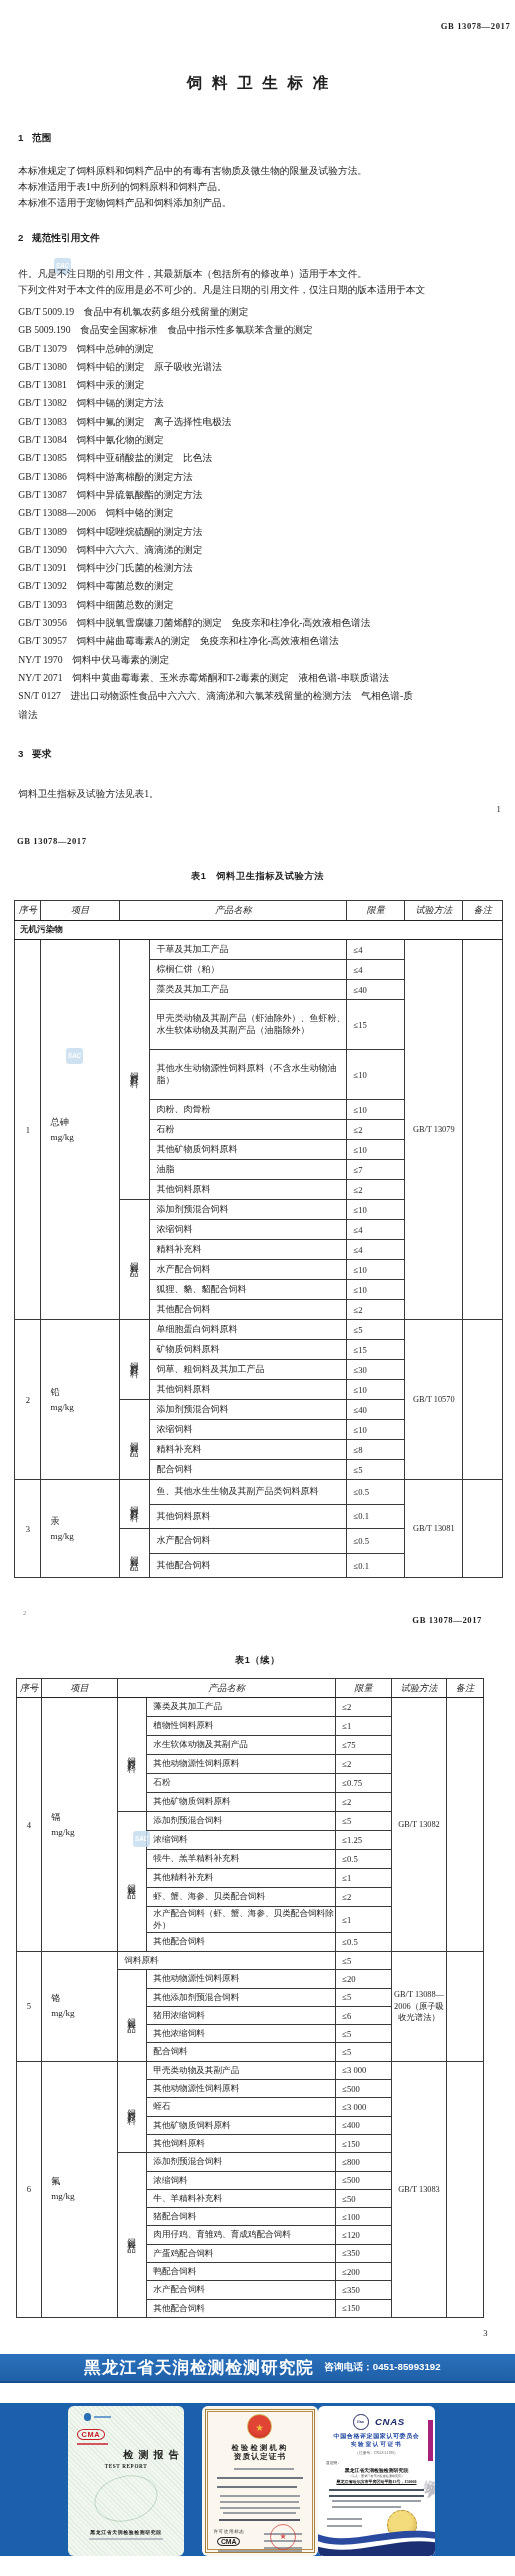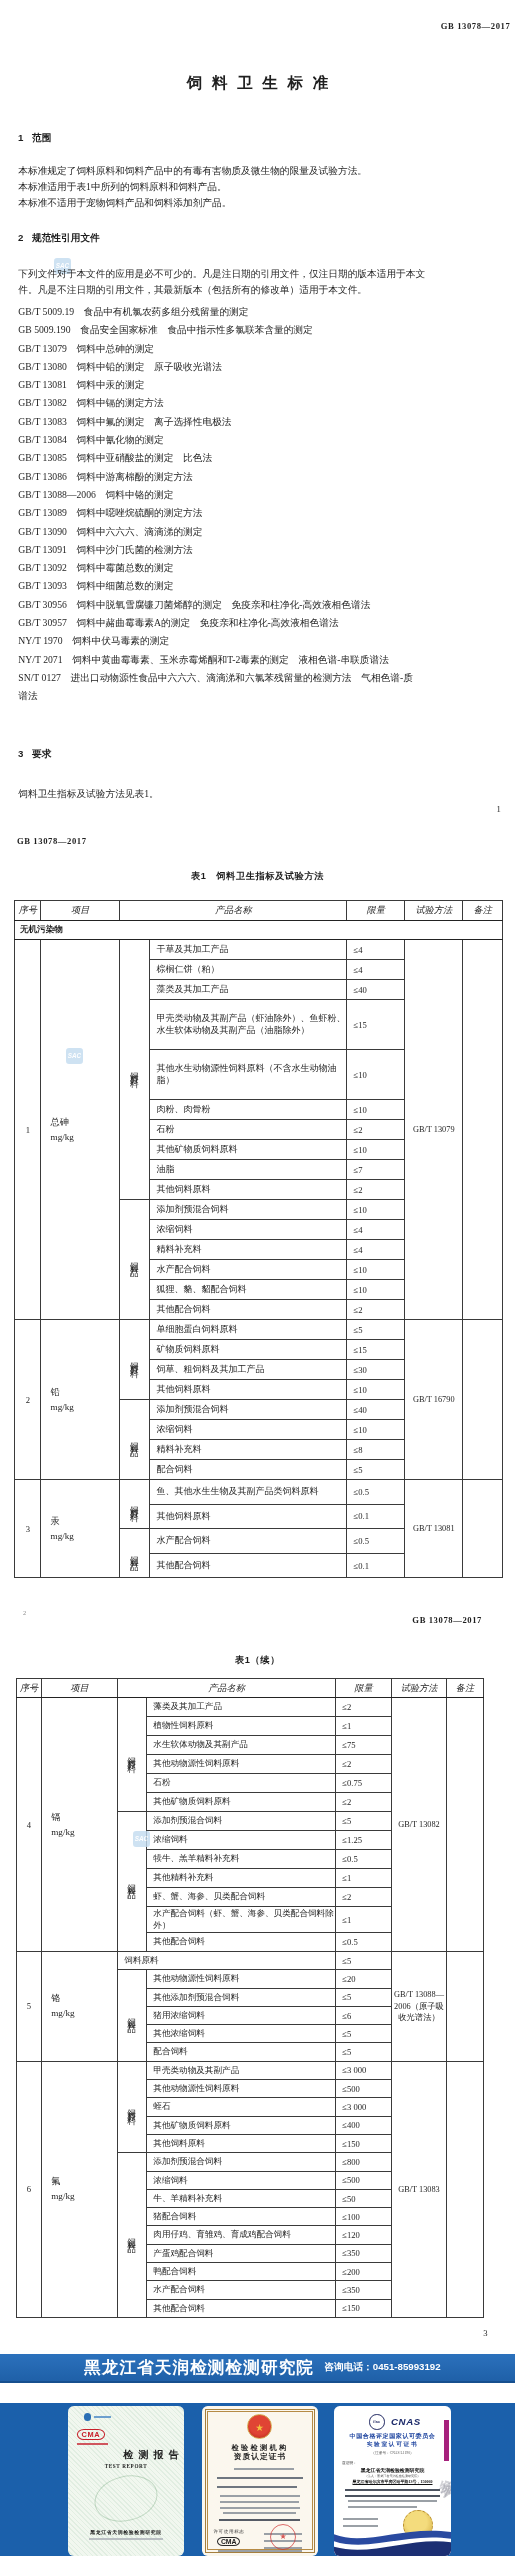"下列文件对于本文件的应用是必不可少的。凡是注日期的引用文件，仅注日期的版本适用于" div.line { order: before "件。凡是不注日期的引用文件，其最新版本（包括所有的修改单）适用于本文件。" -> after "件。凡是不注日期的引用文件，其最新版本（包括所有的修改单）适用于本文件。" }
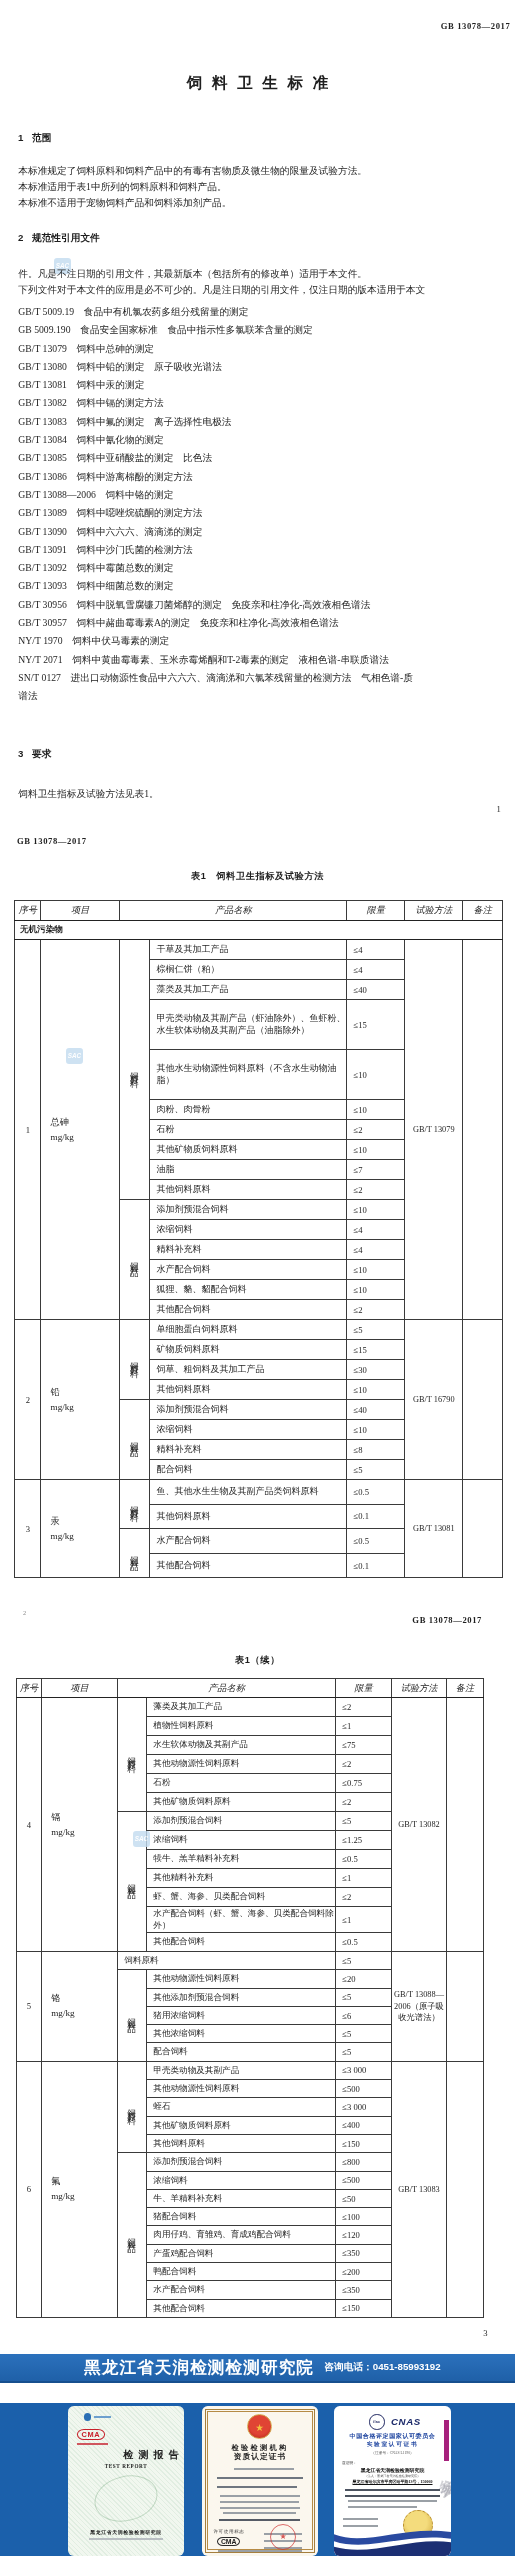"GB/T 13087 饲料中异硫氰酸酯的测定方法" div.line { html: none -> <div>GB/T 13087 饲料中异硫氰酸酯的测定方法</div> }
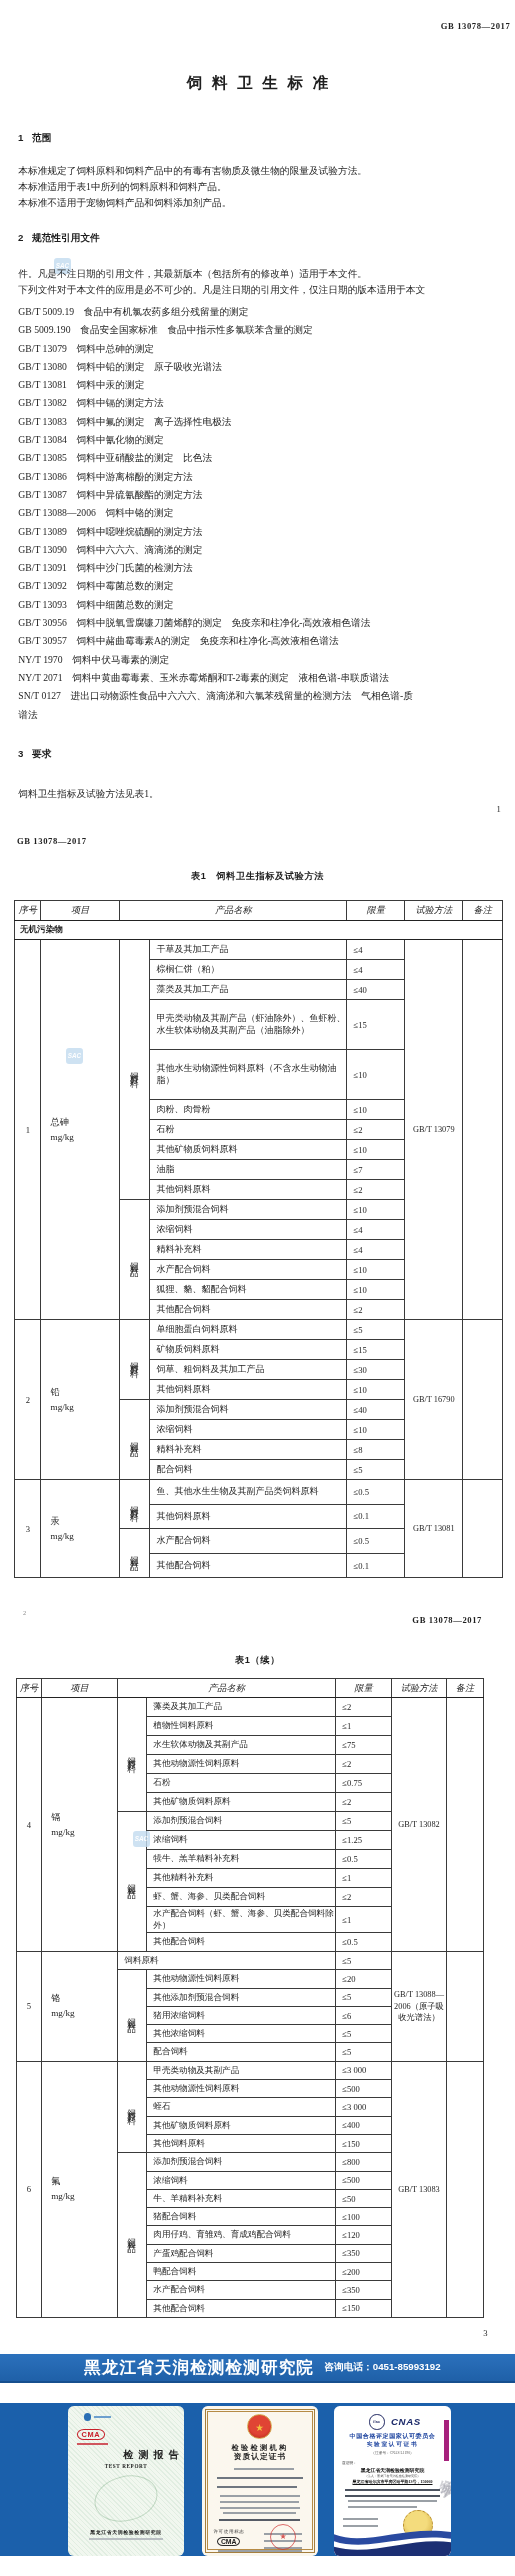"GB/T 16790" td.method { text: 16790 -> 10570 }
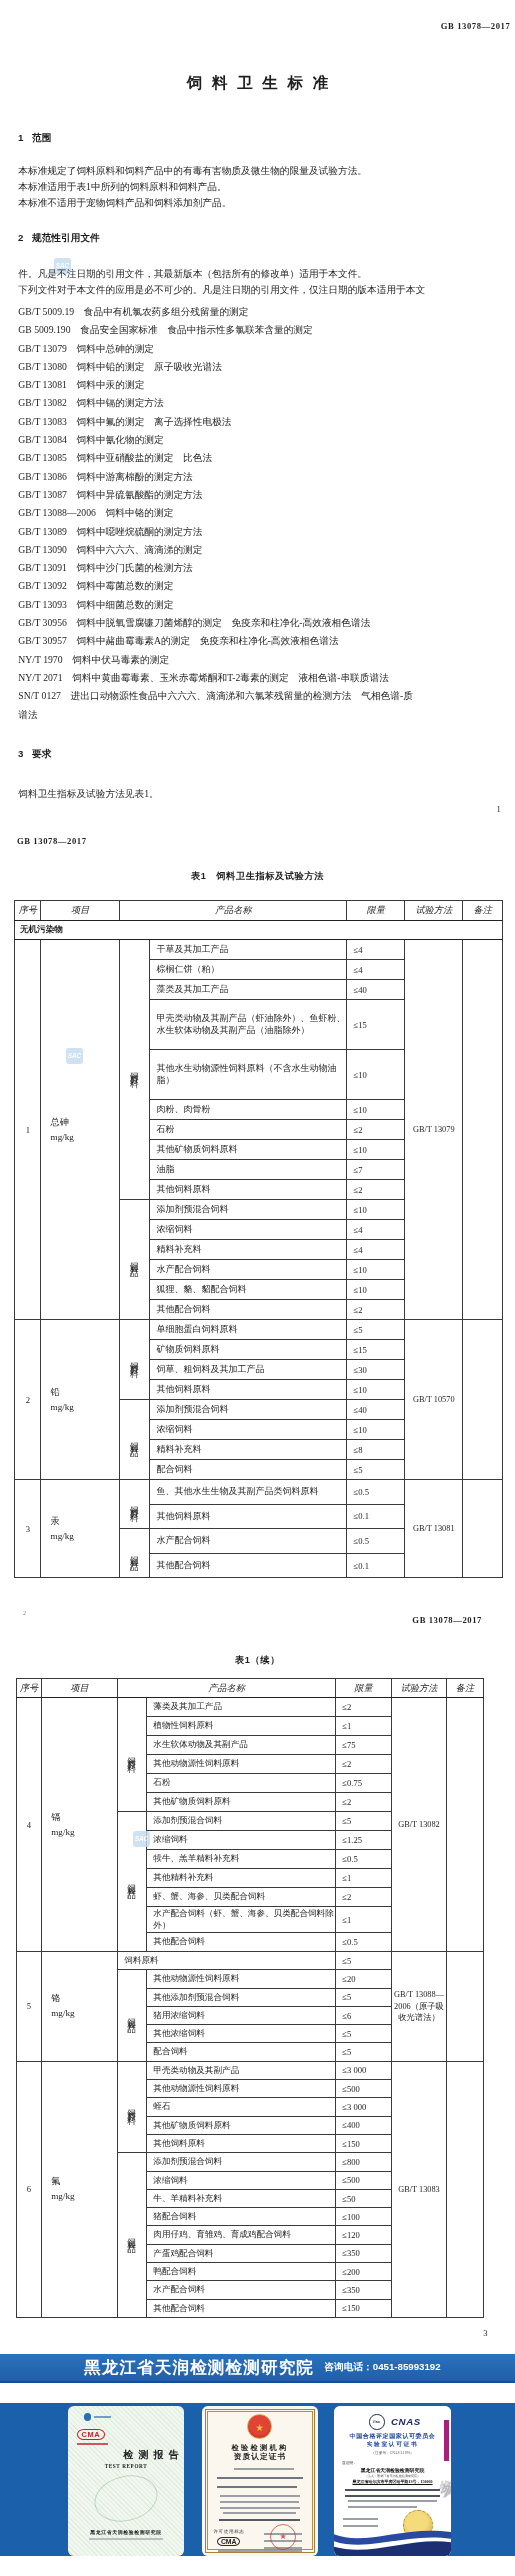"CNAS" .card3 { left: 334px -> 318px }
